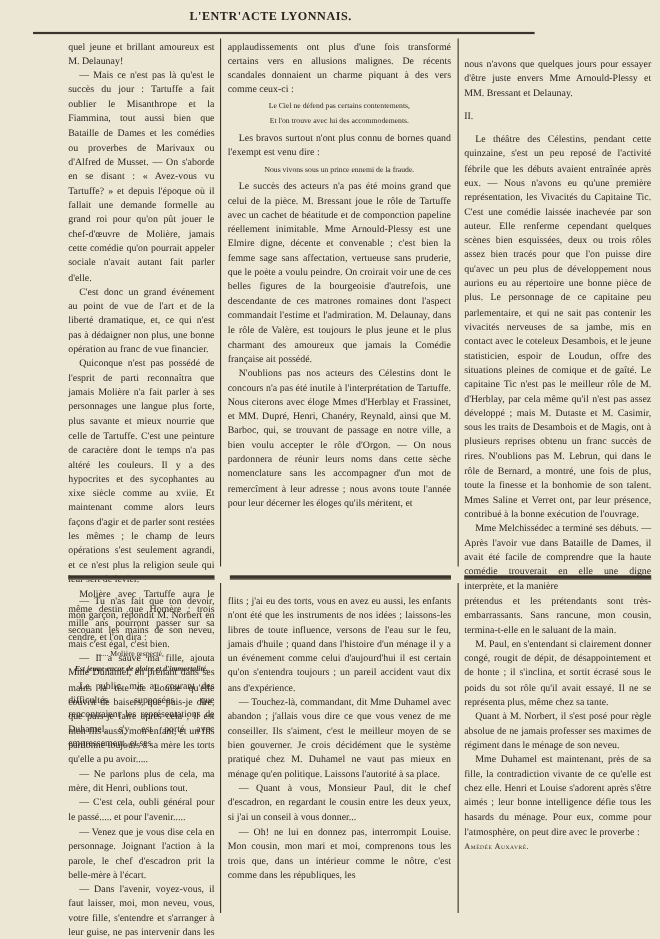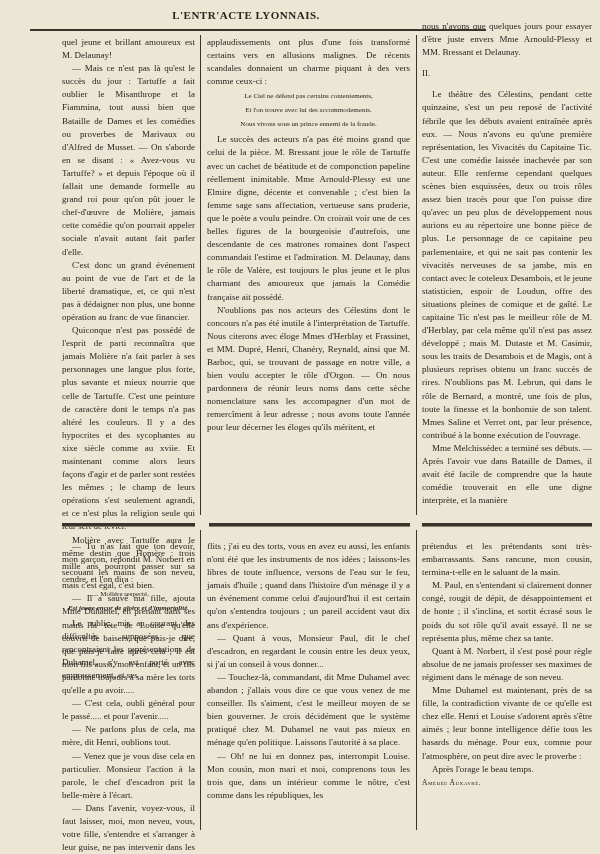"nous n'avons que quelques jours" div.col { top: 20px -> 52px }
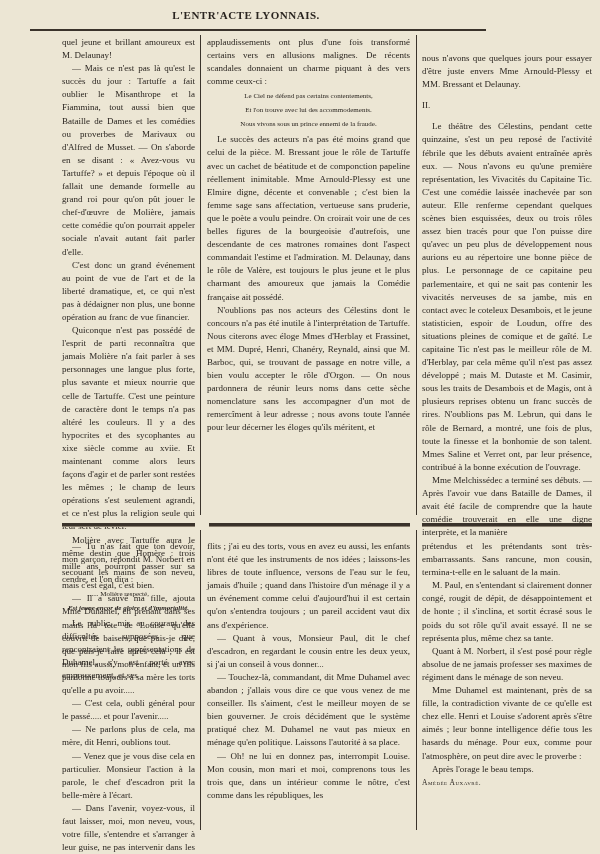"Les bravos surtout n'ont plus" p.ind { html: none -> <p>Les bravos surtout n'ont plus connu de bornes quand l'exempt est venu dire :</p> }
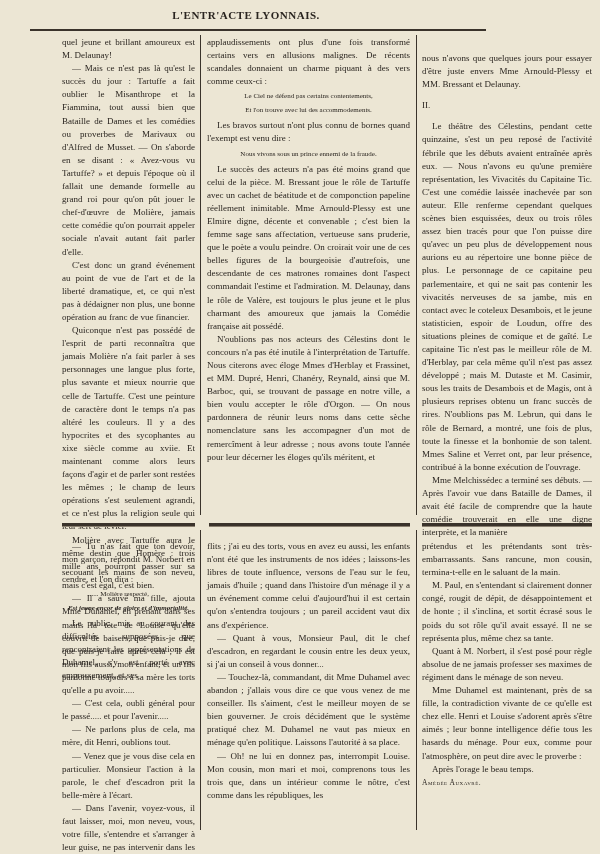"— Quant à vous, Monsieur" p.ind { order: before "— Touchez-là, commandant, dit Mme" -> after "— Touchez-là, commandant, dit Mme" }
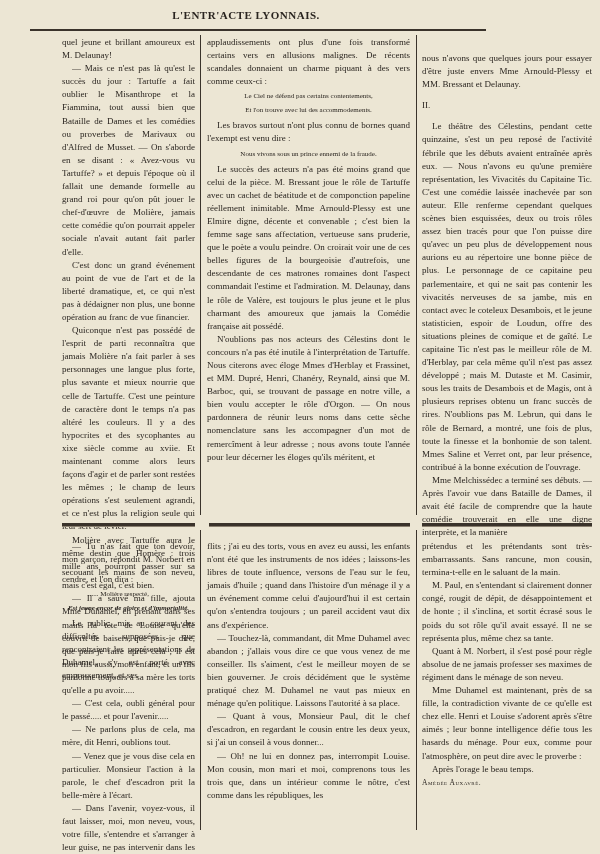"— C'est cela, oubli général" p.ind { order: before "— Ne parlons plus de" -> after "— Ne parlons plus de" }
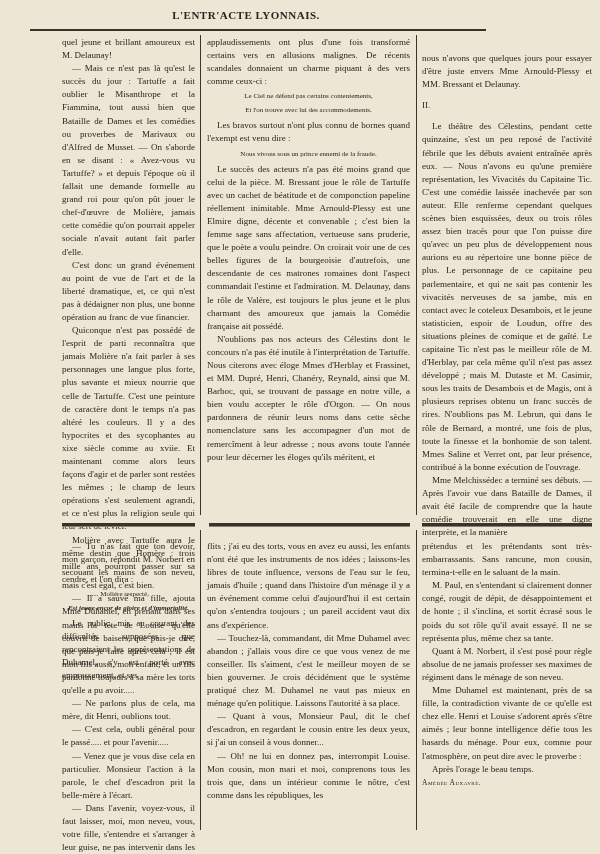"— Venez que je vous" p.ind { text: particulier. Monsieur -> personnage. Joignant }
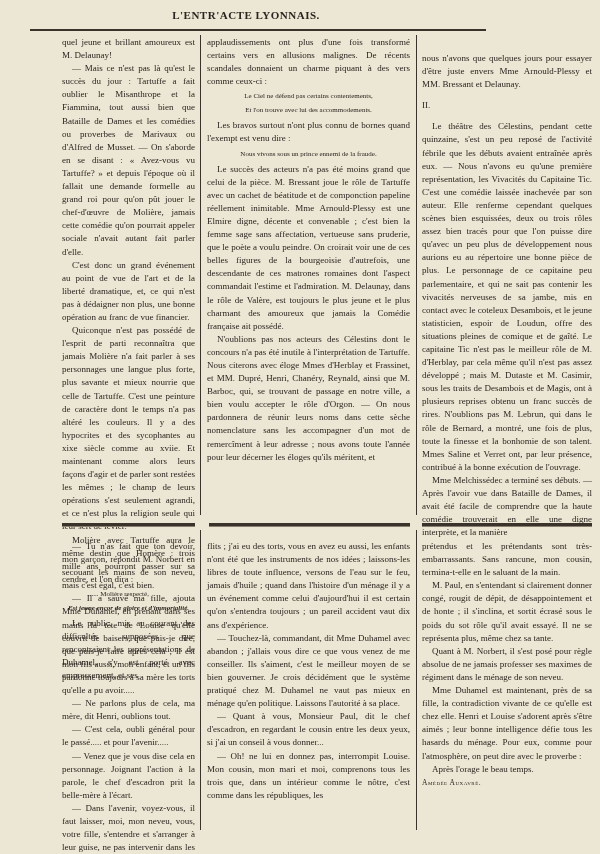"Après l'orage le beau temps." p.ind { html: <p>Après l'orage le beau temps.</p> -> none }
